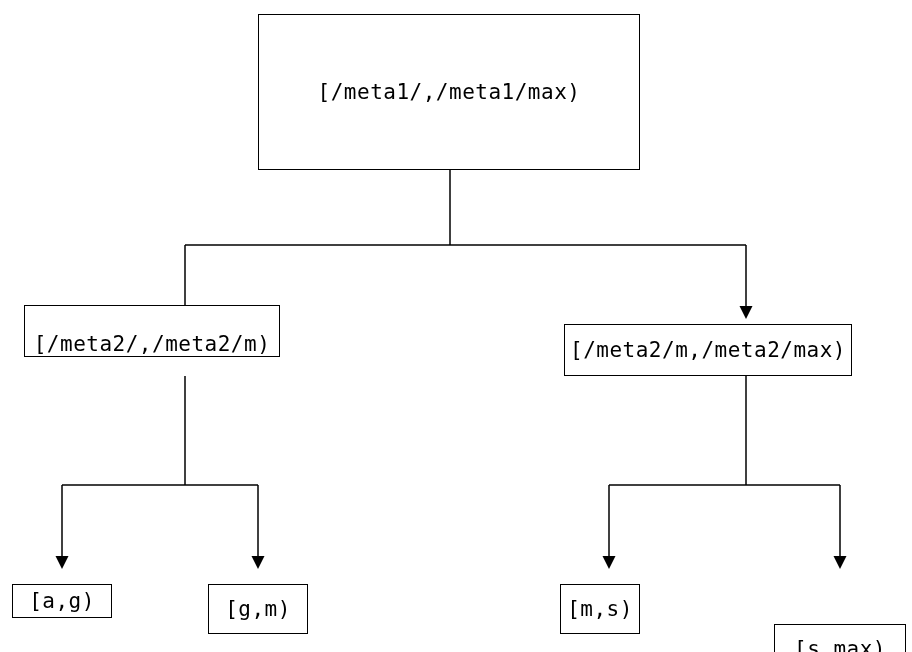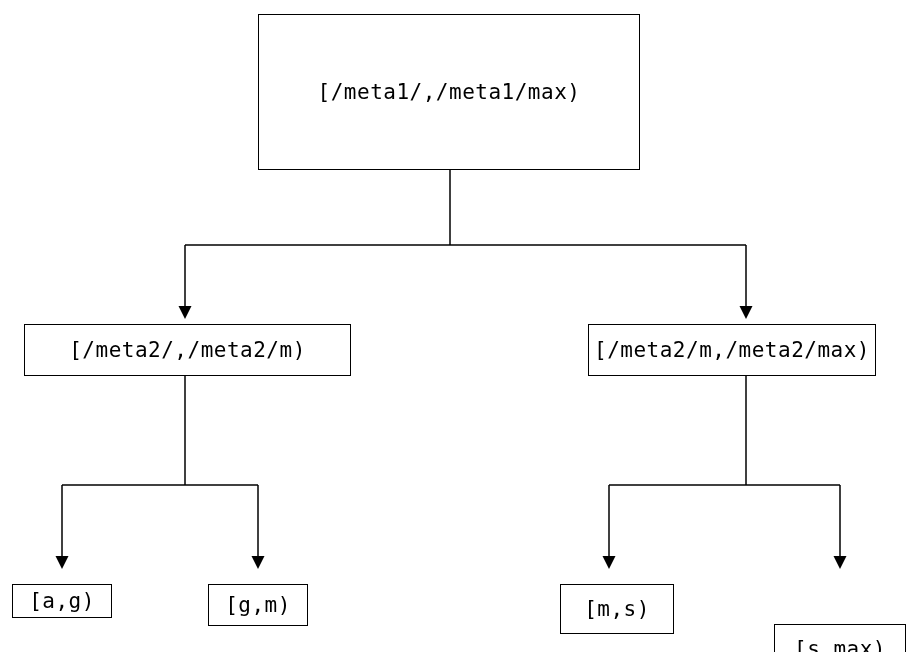"[/meta2/,/meta2/m)" .node-l2a { align-items: none -> flex-end; top: 324px -> 305px; width: 327px -> 256px }
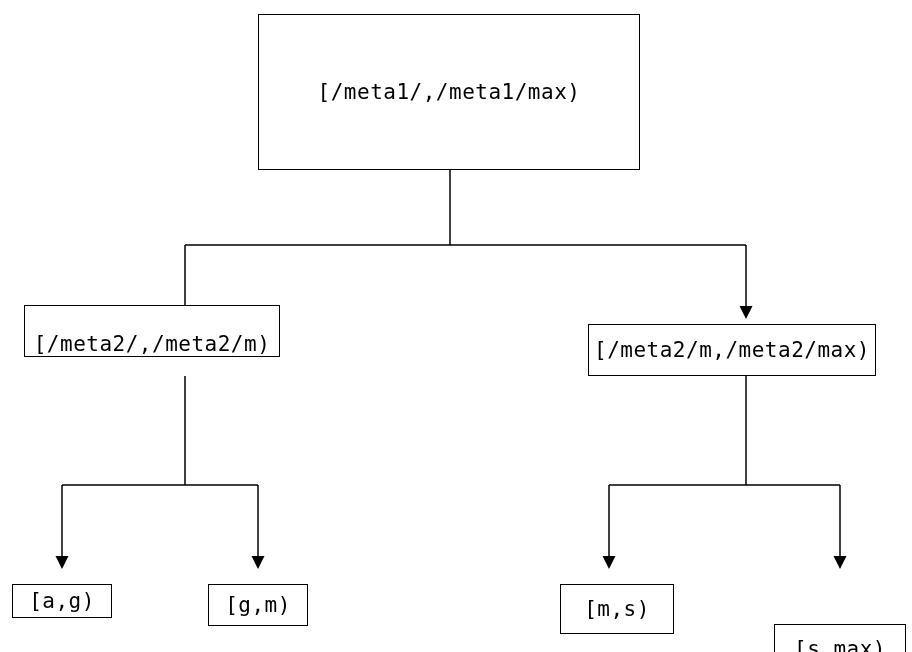"[/meta2/m,/meta2/max)" .node-l2b { left: 588px -> 564px }
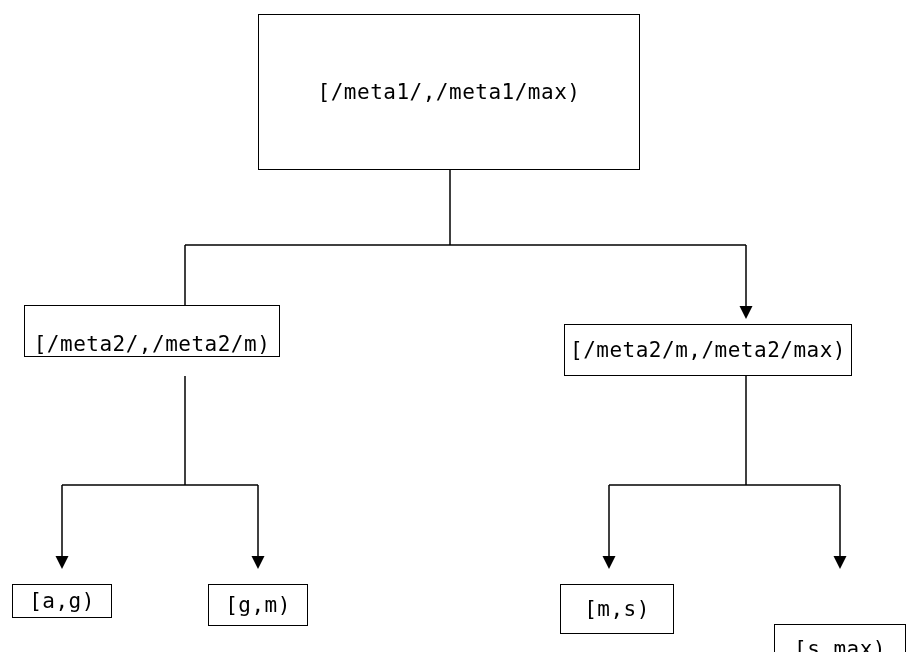"[g,m)" .node-leaf2 { height: 42px -> 50px }
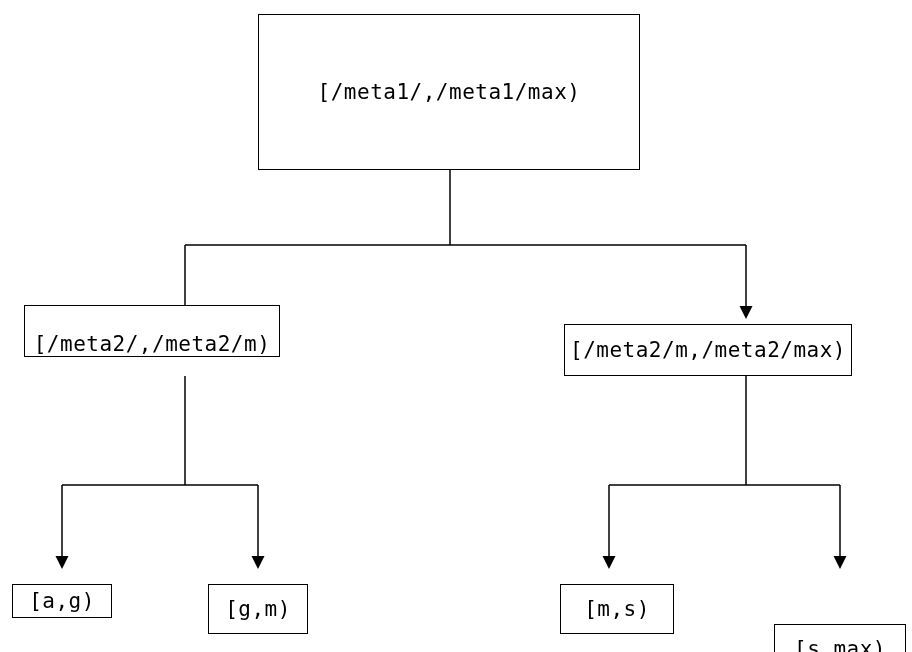"[m,s)" .node-leaf3 { width: 114px -> 80px }
